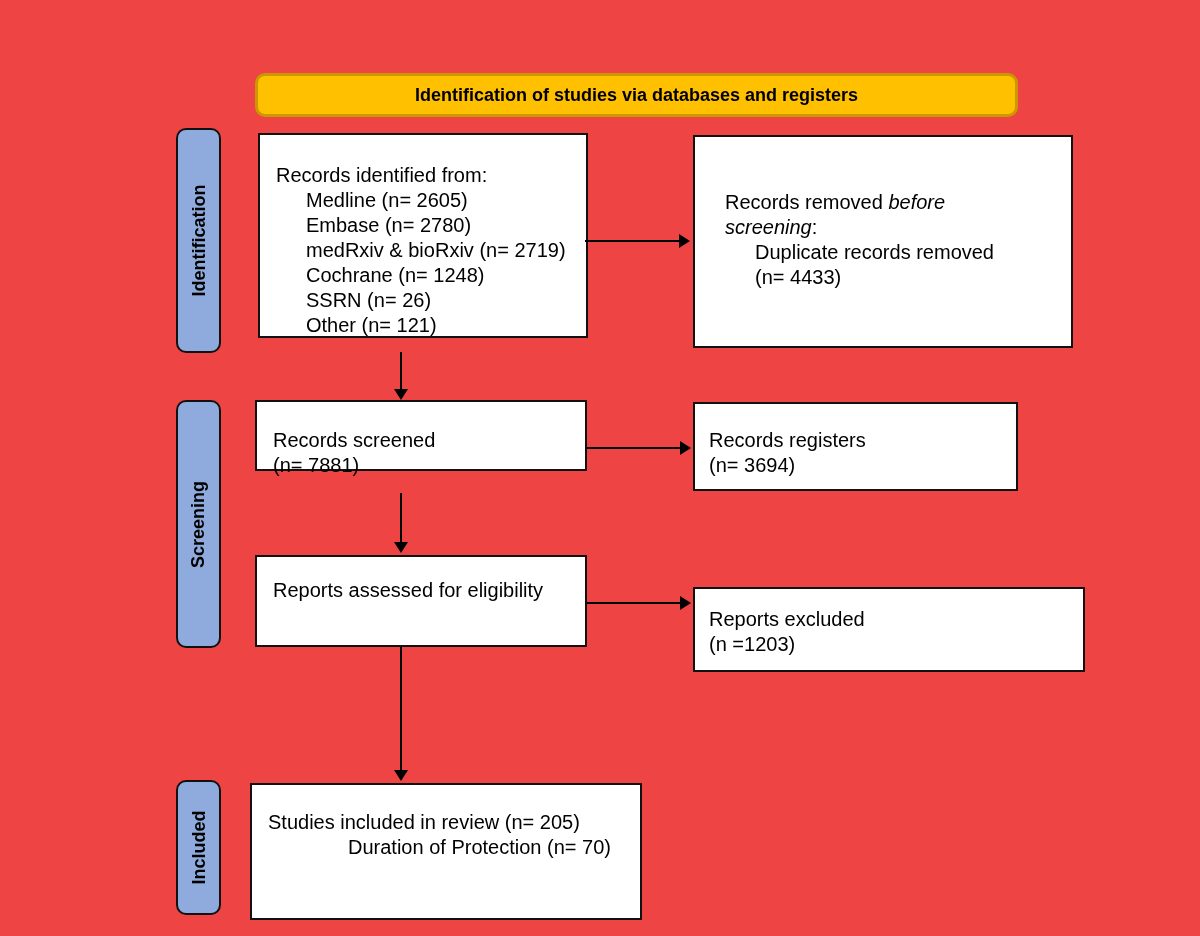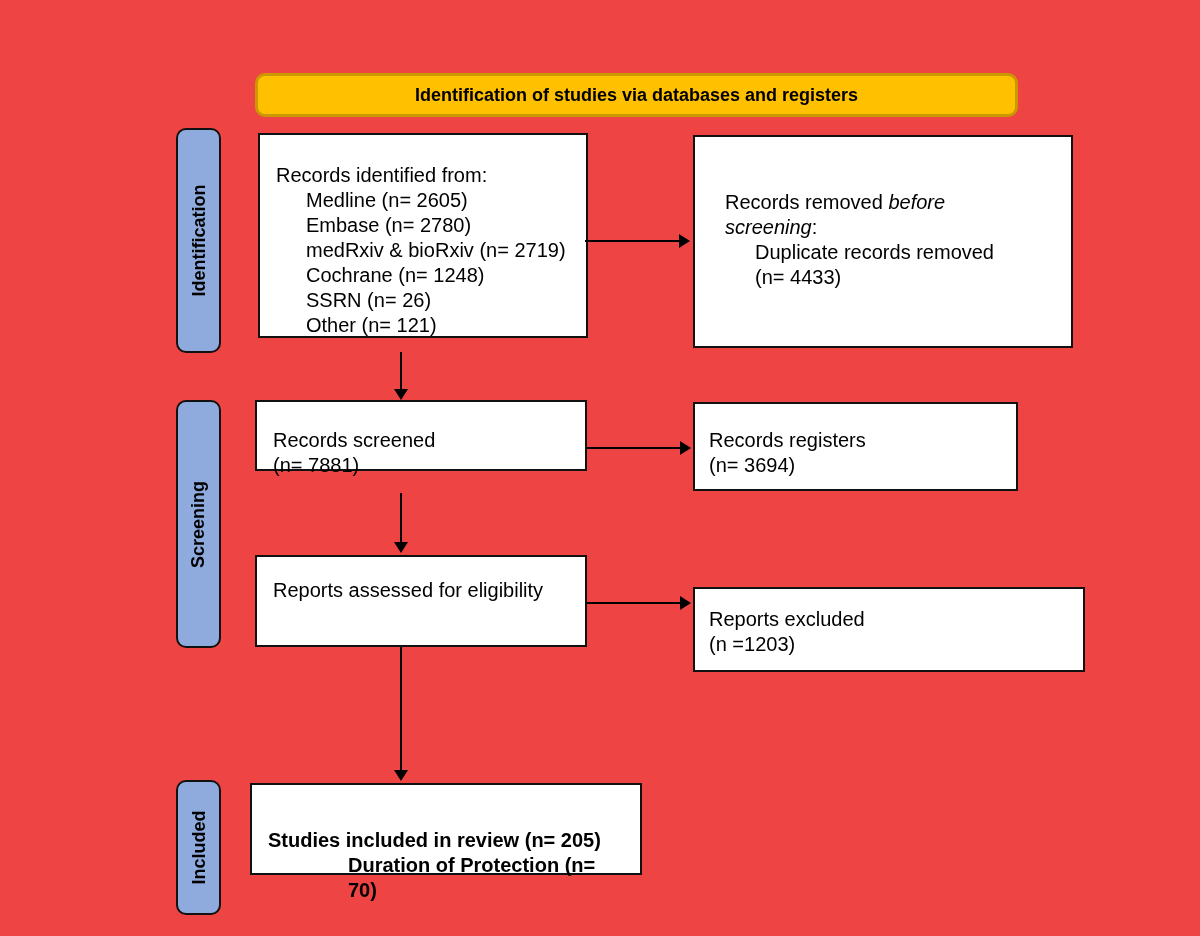"Studies included in review (n=" .box-included { font-weight: bold -> none; height: 92px -> 137px; padding: 43px 12px 0 16px -> 25px 12px 0 16px }
